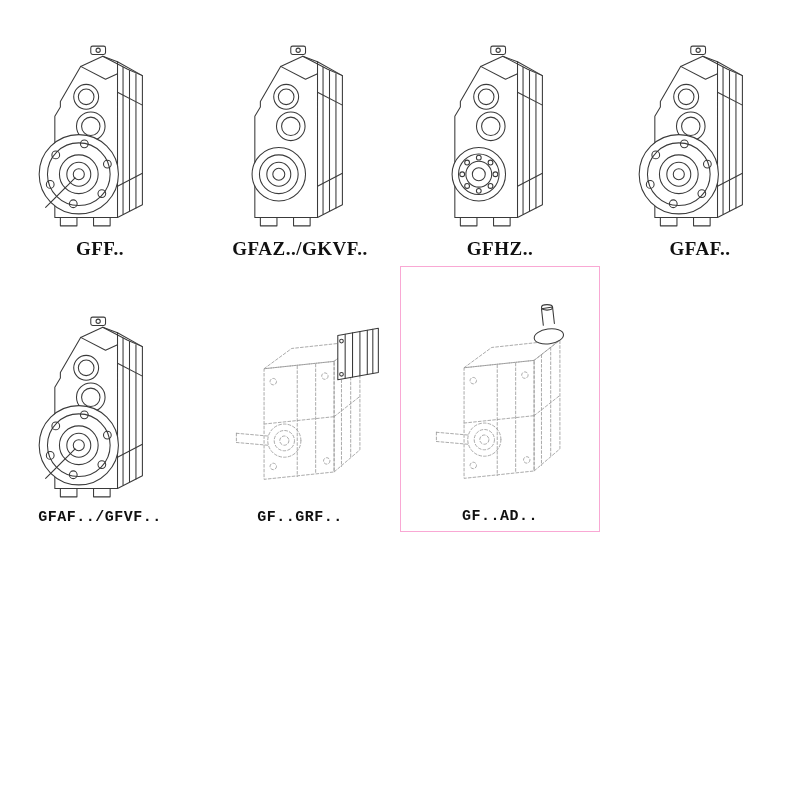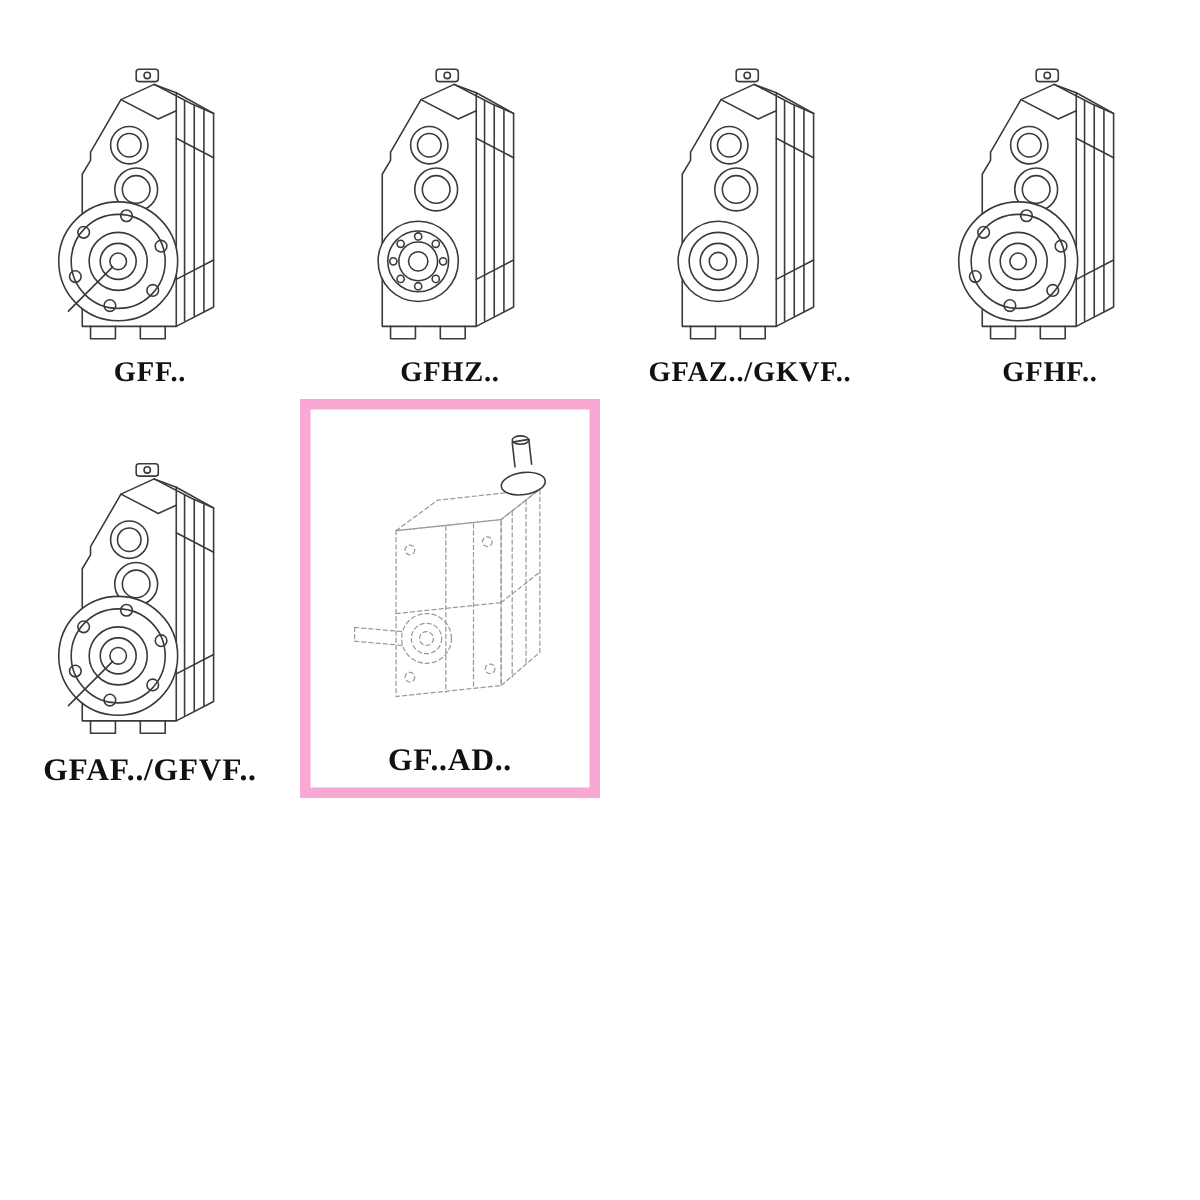"GFHZ.." div.cell { order: before "GFAZ../GKVF.." -> after "GFAZ../GKVF.." }
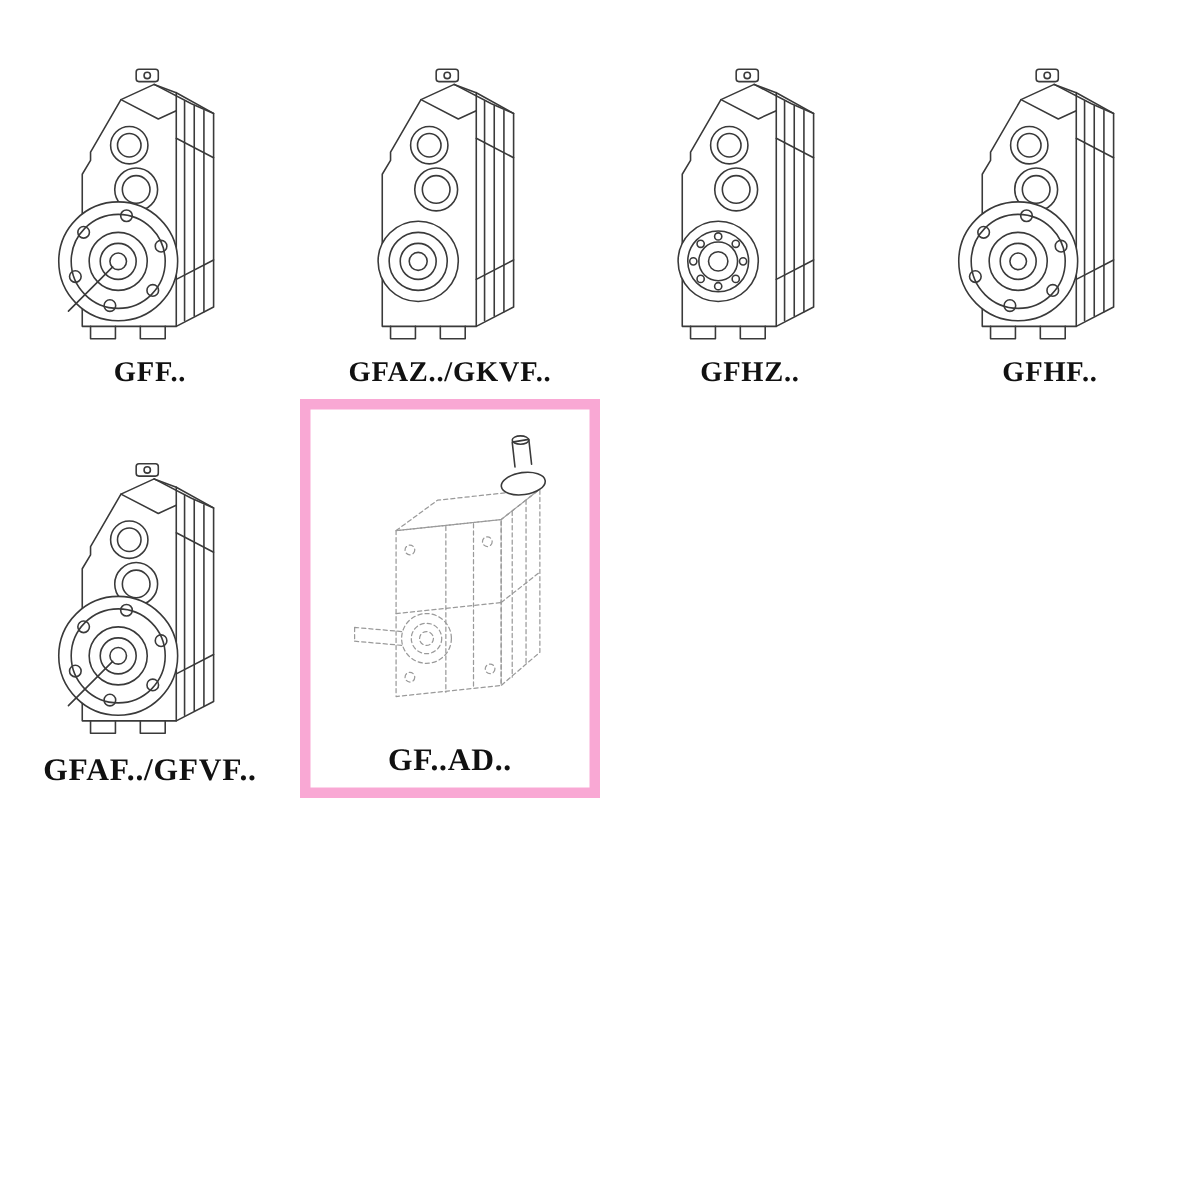"GFHF.." div.model-label { text: GFHF -> GFAF }
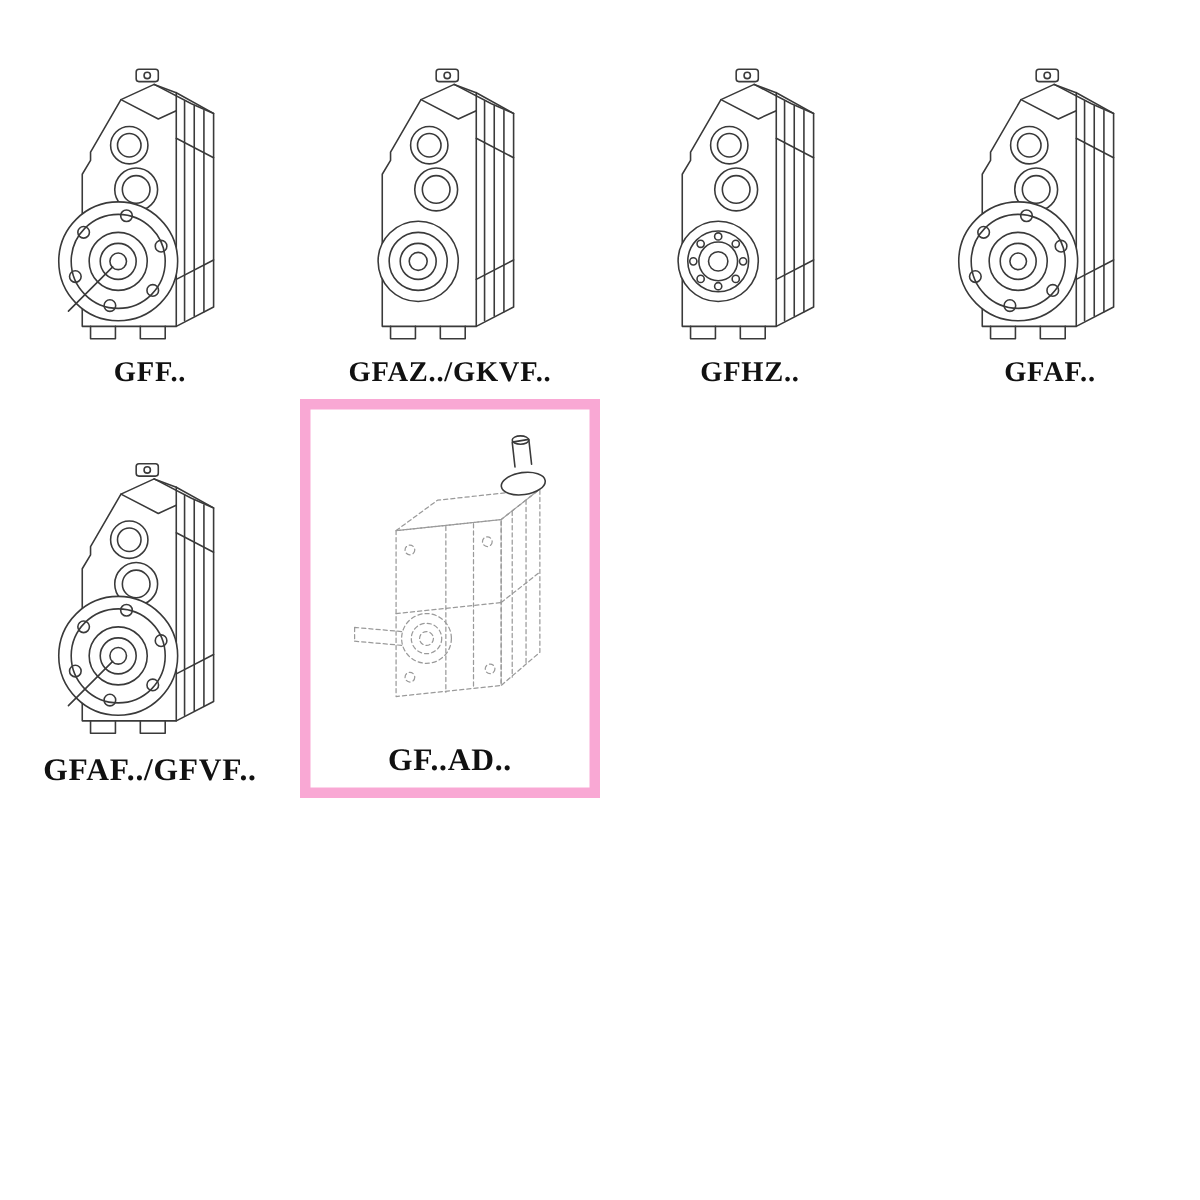"GFAF../GFVF.." .label-lg { font-family: none -> Liberation Mono, monospace; font-size: 21px -> 15px }
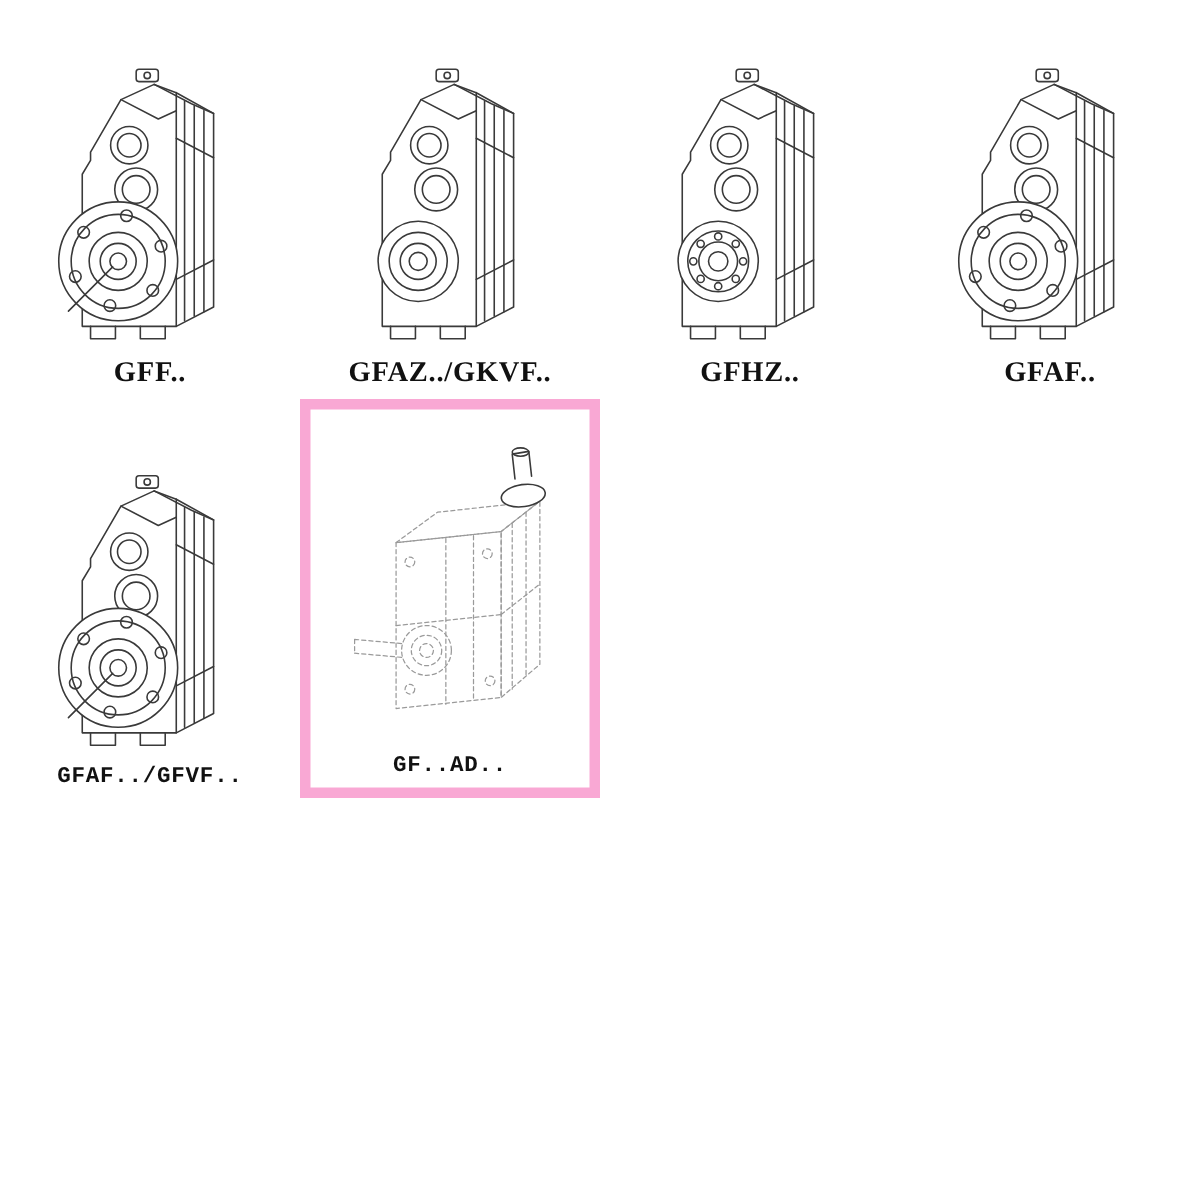"GF..GRF.." div.cell { html: none -> <div> <svg> <g> <use></use> </g> <g> <use></use> </g> </svg> <div>GF..GRF..</div> </div> }
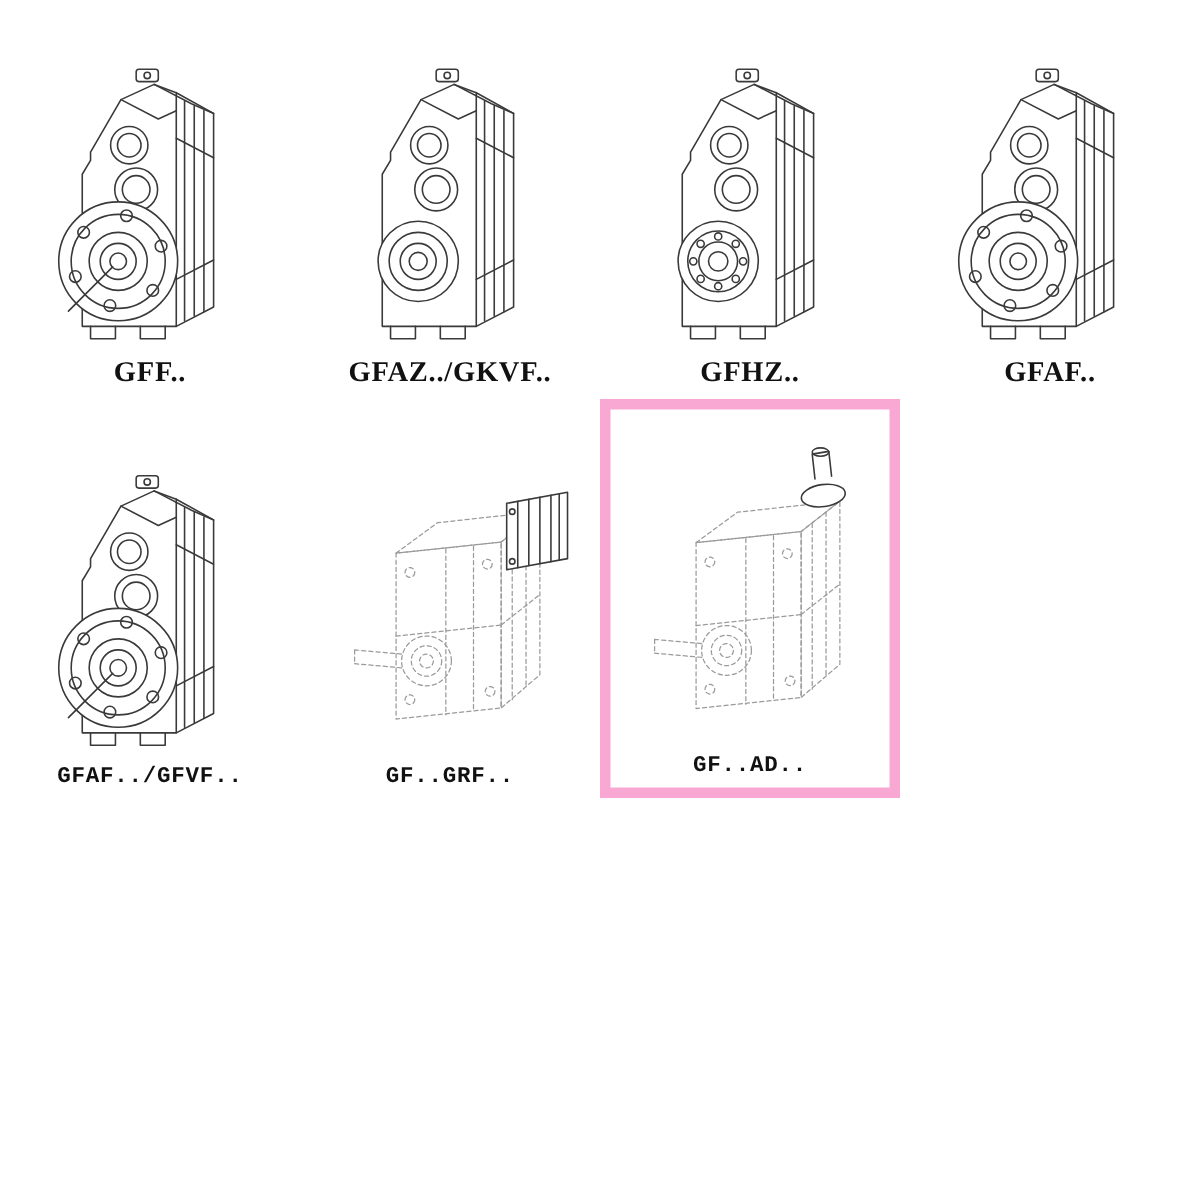"GF..AD.." .cell-boxed { border: 7px solid #f9a8d4 -> 1px solid #f9a8d4 }
